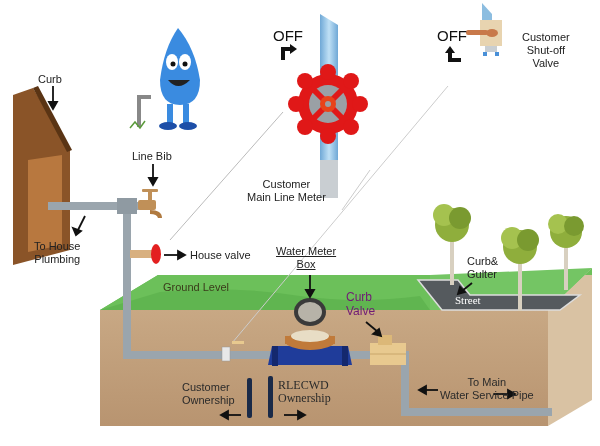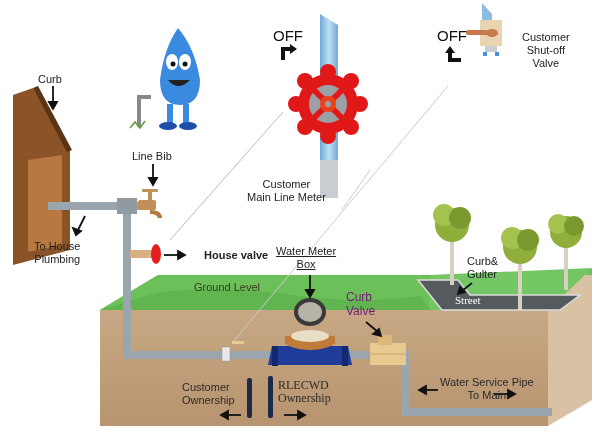"House valve" div.lbl { font-weight: bold -> none; left: 204px -> 190px }
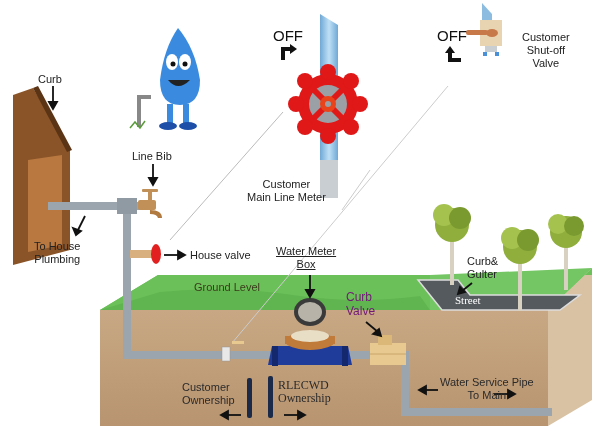"Ground Level" div.lbl { margin-left: 31px -> none }
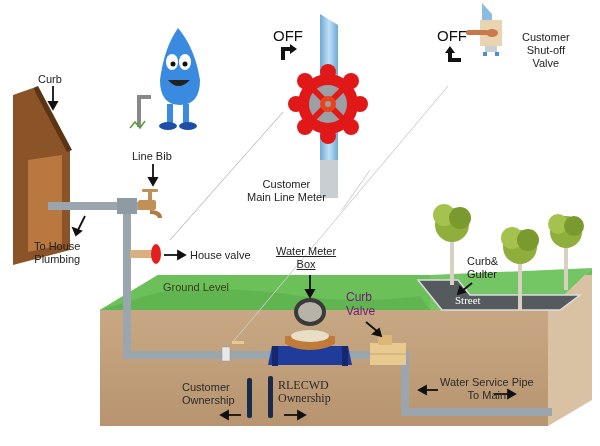"Water Service Pipe" div { order: before "To Main" -> after "To Main" }
